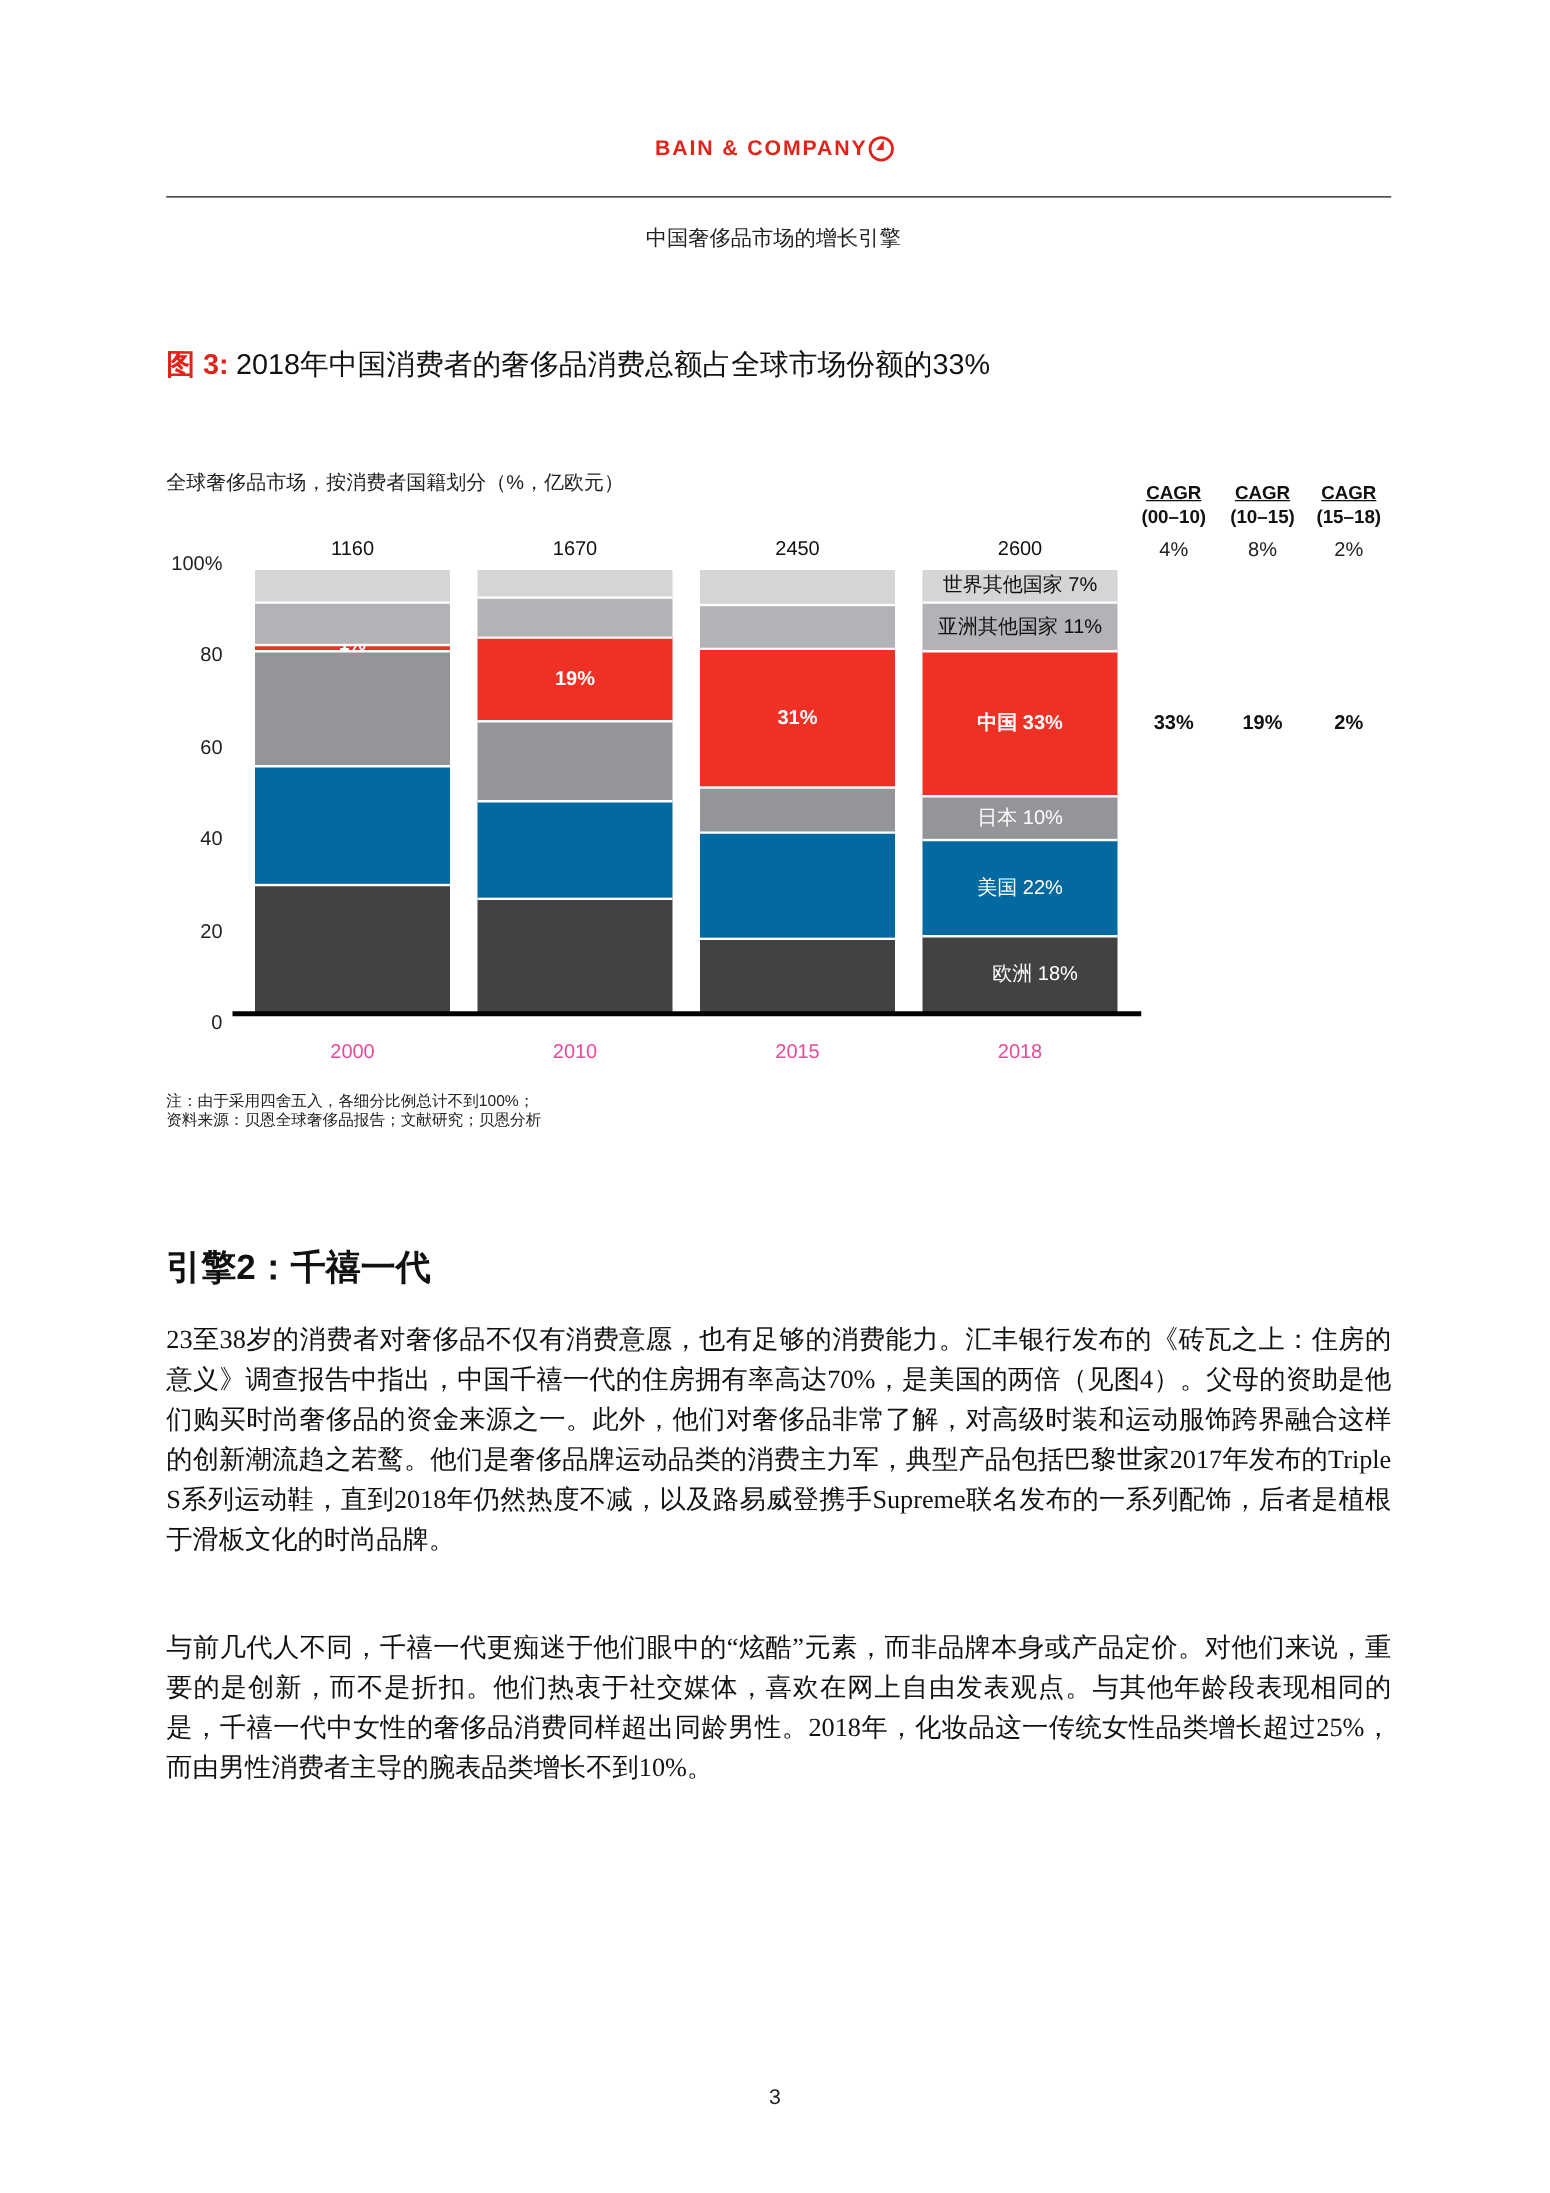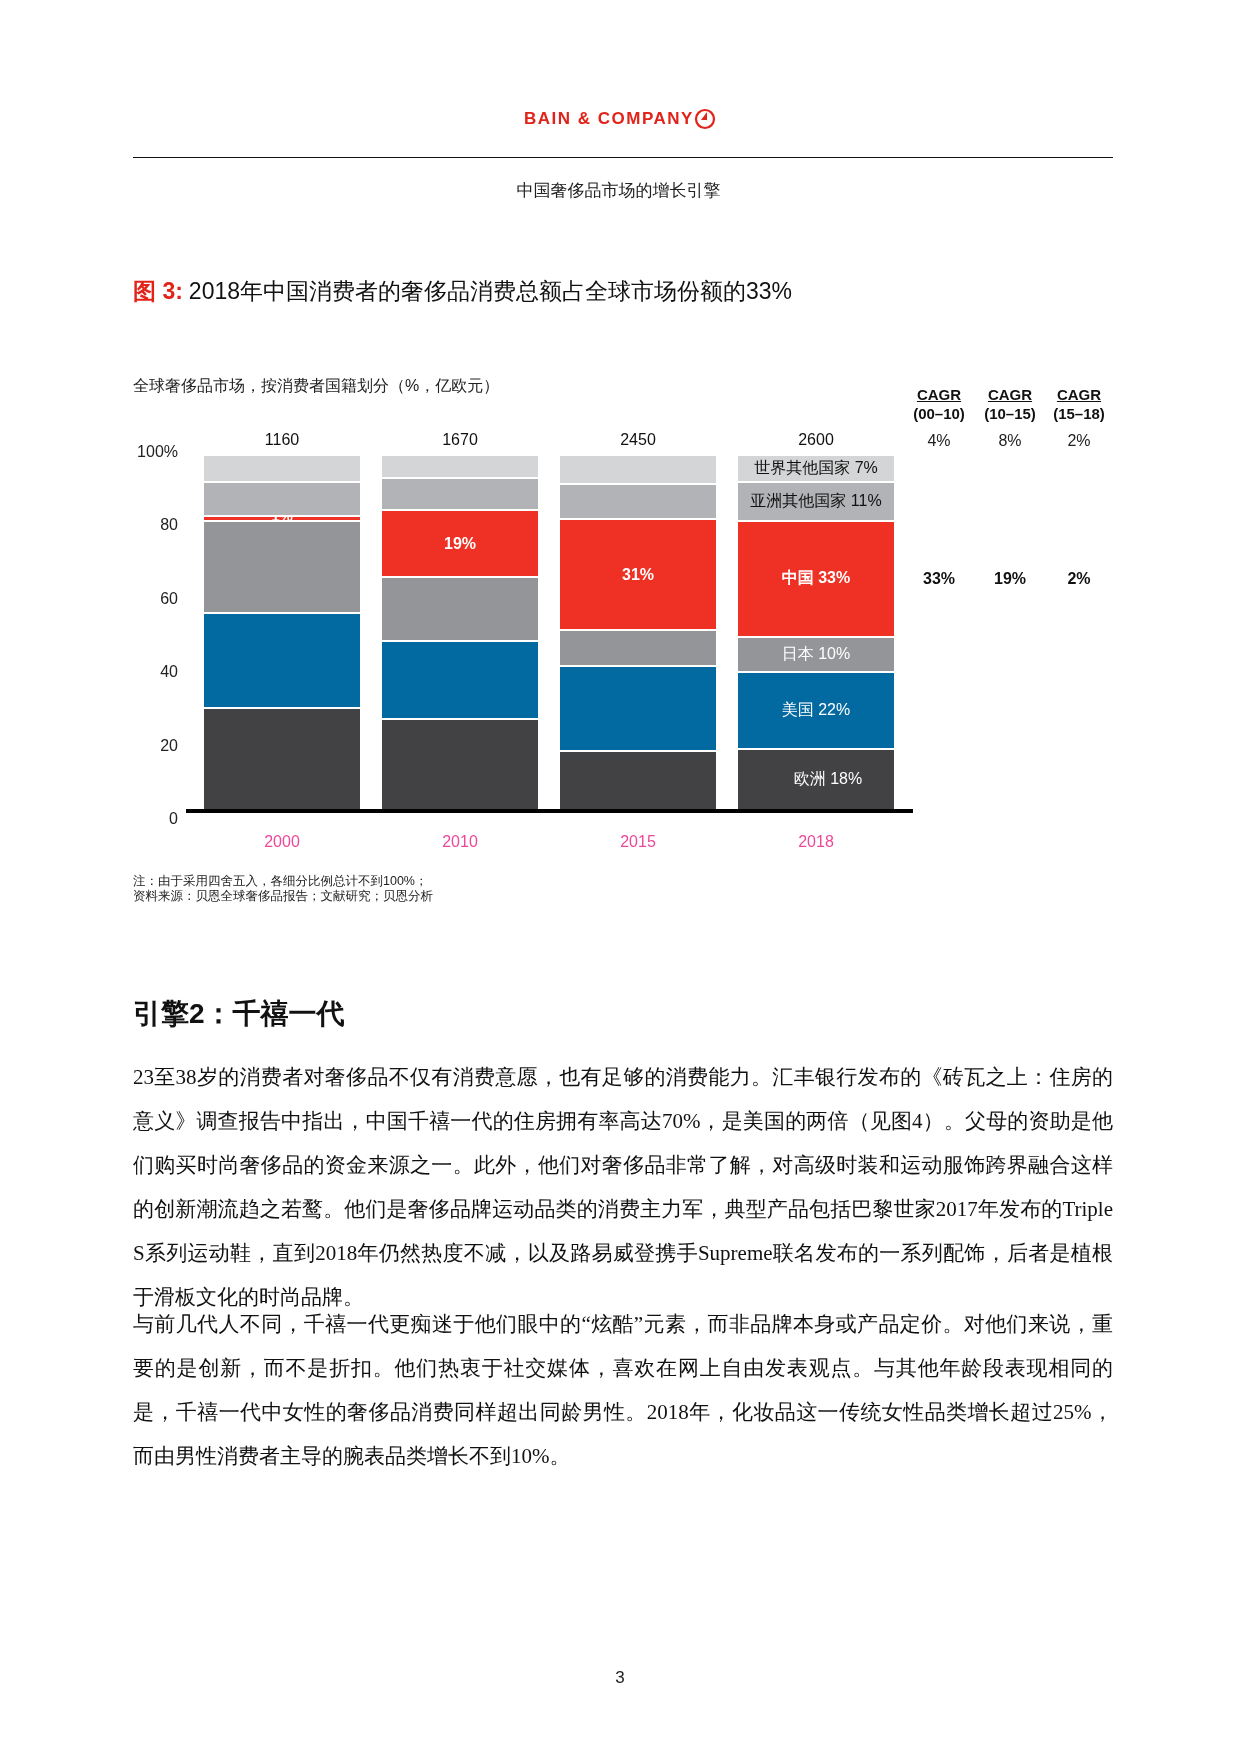"23至38岁的消费者对奢侈品不仅有消费意愿，也有足够的消费能力。汇丰银行发布的《" .para { line-height: 44px -> 32px }
